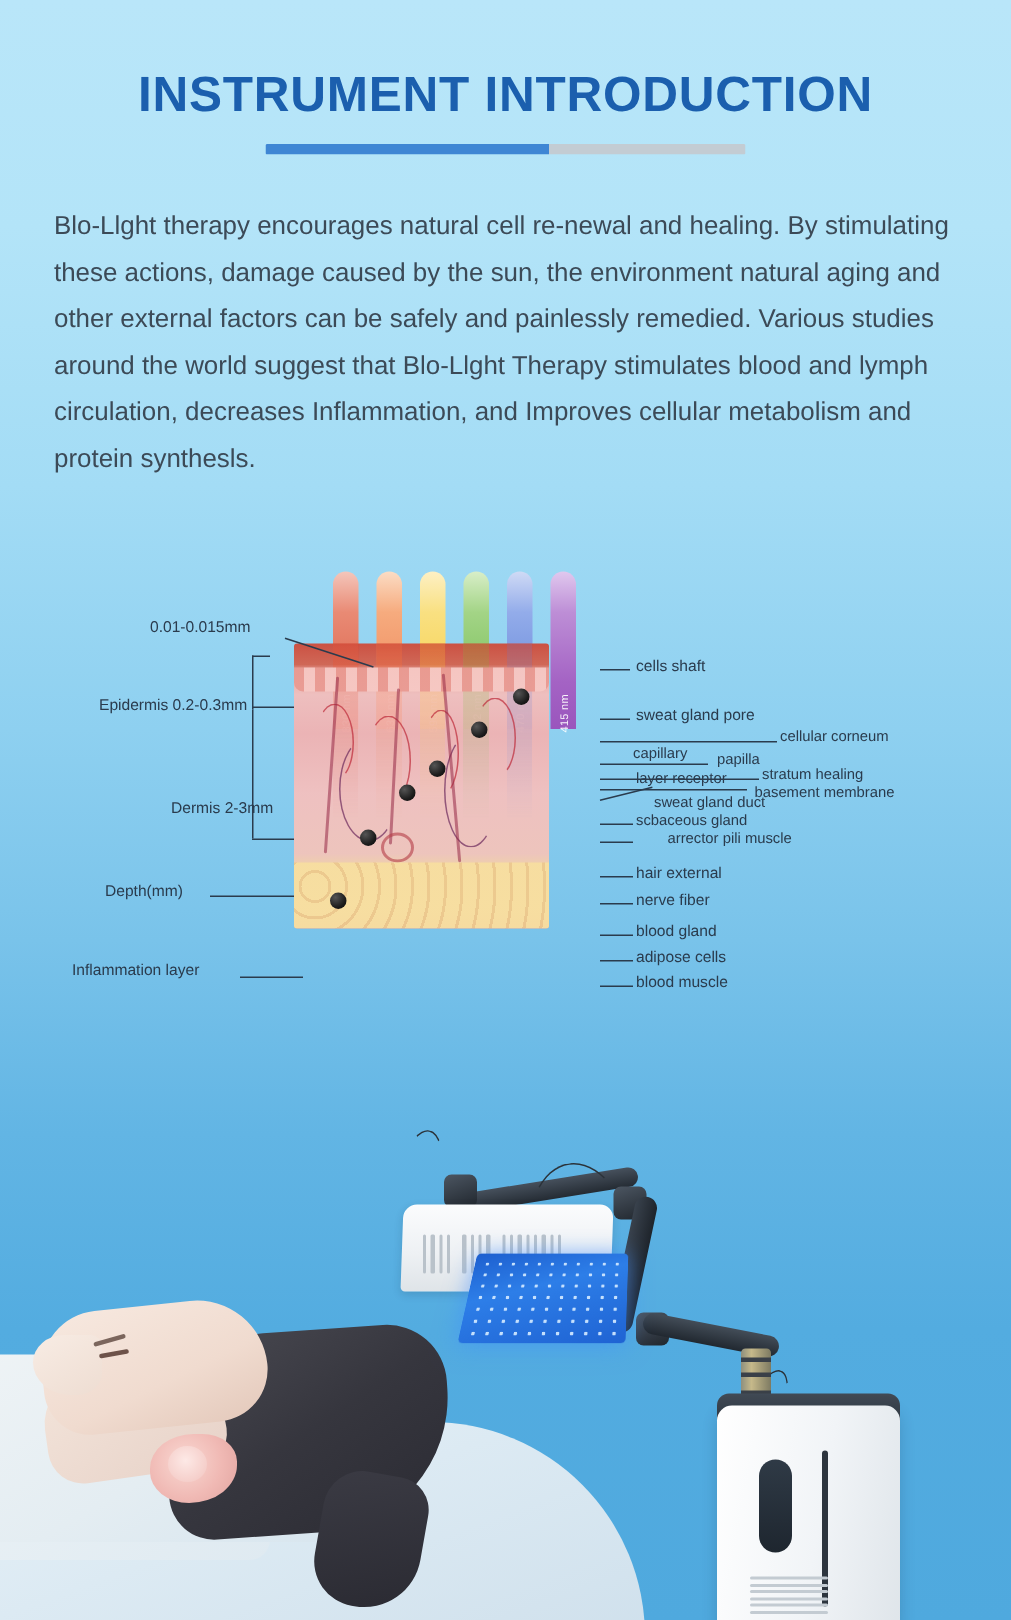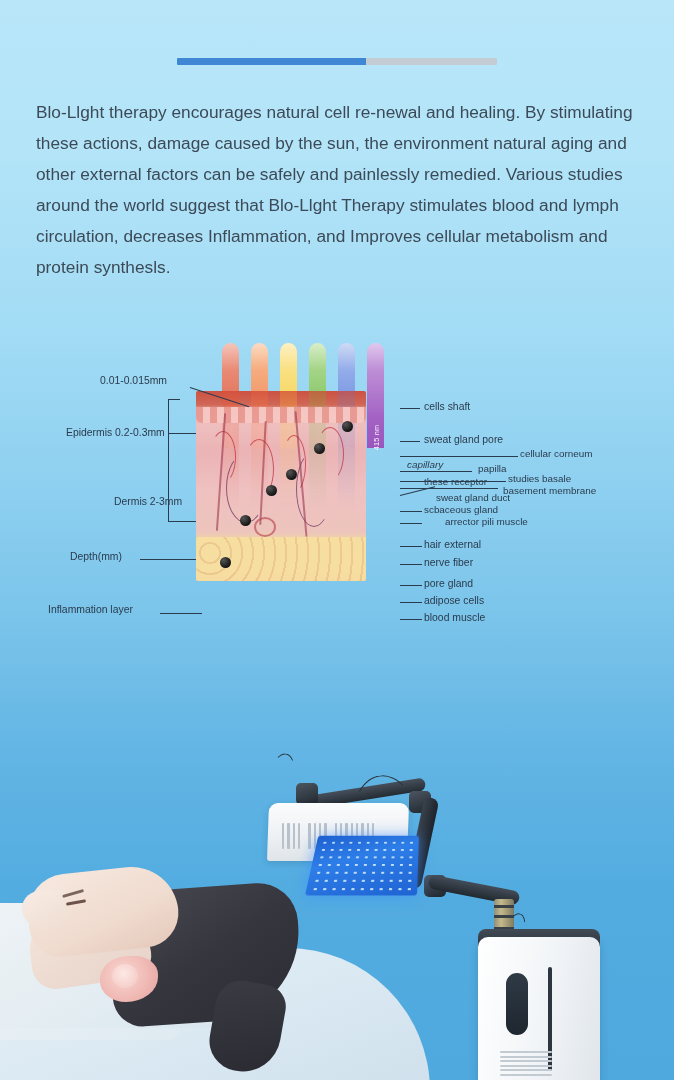"INSTRUMENT INTRODUCTION" div.title { html: none -> <div>INSTRUMENT INTRODUCTION</div> }
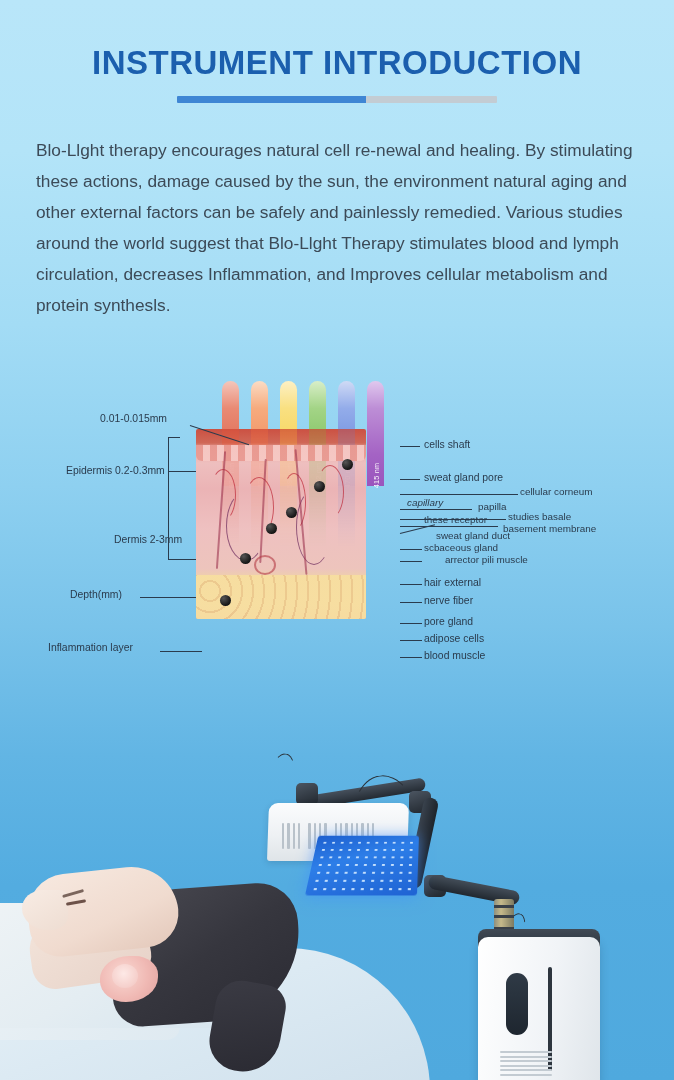"capillary" div.lab { font-style: italic -> none; left: 407px -> 422px }
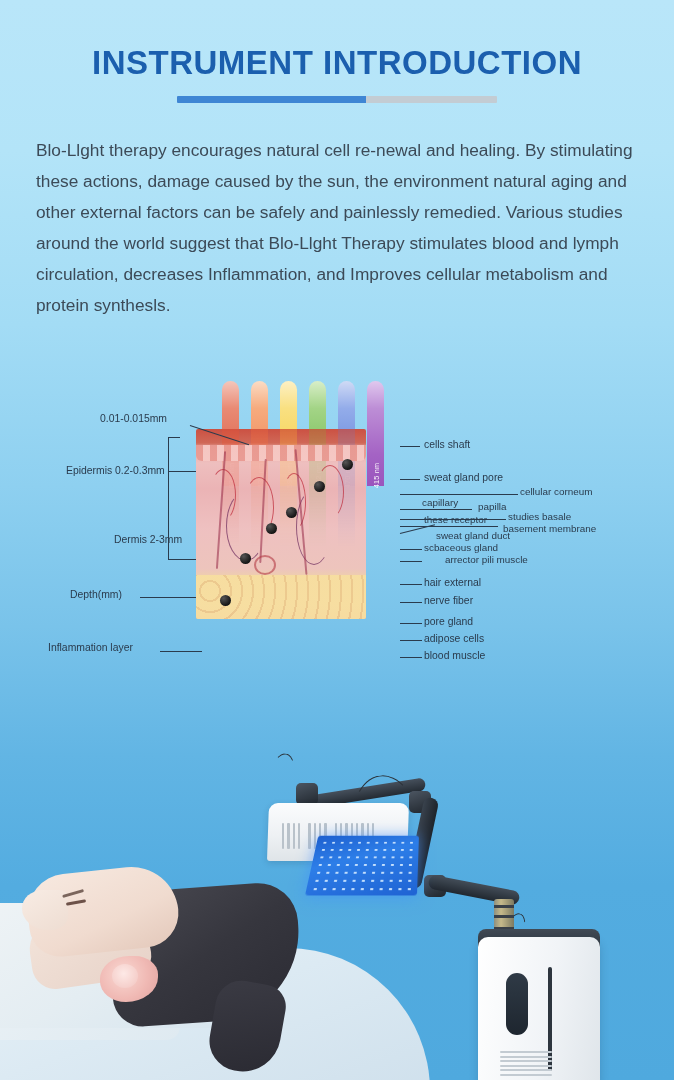"these receptor" div.lab { text: these -> layer }
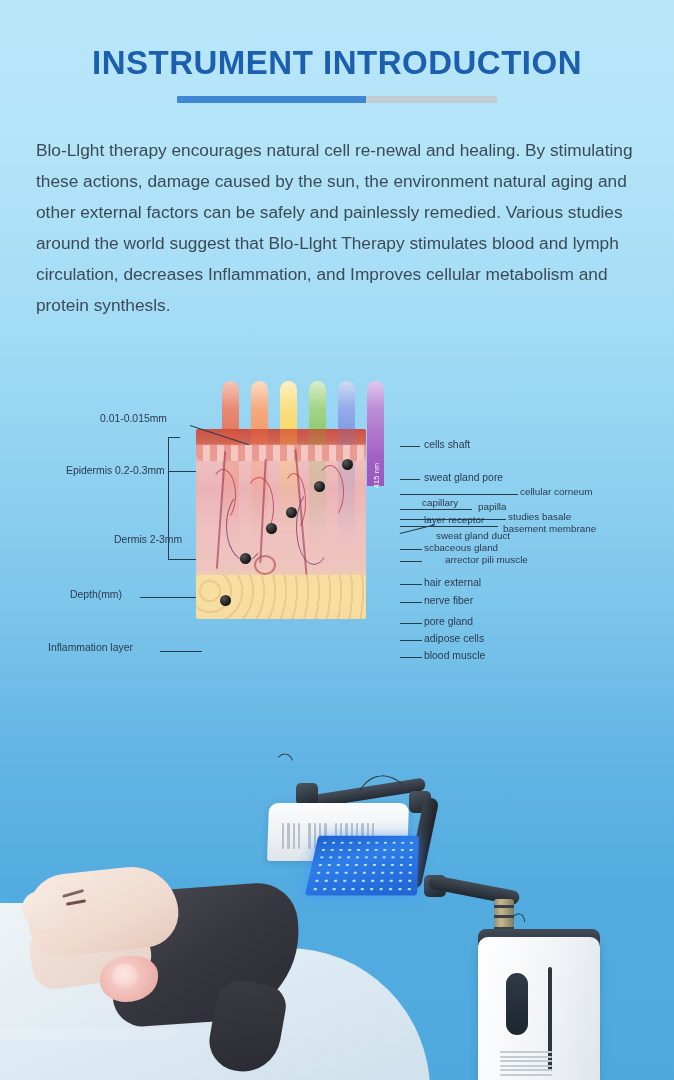"studies basale" div.lab { text: studies basale -> stratum healing }
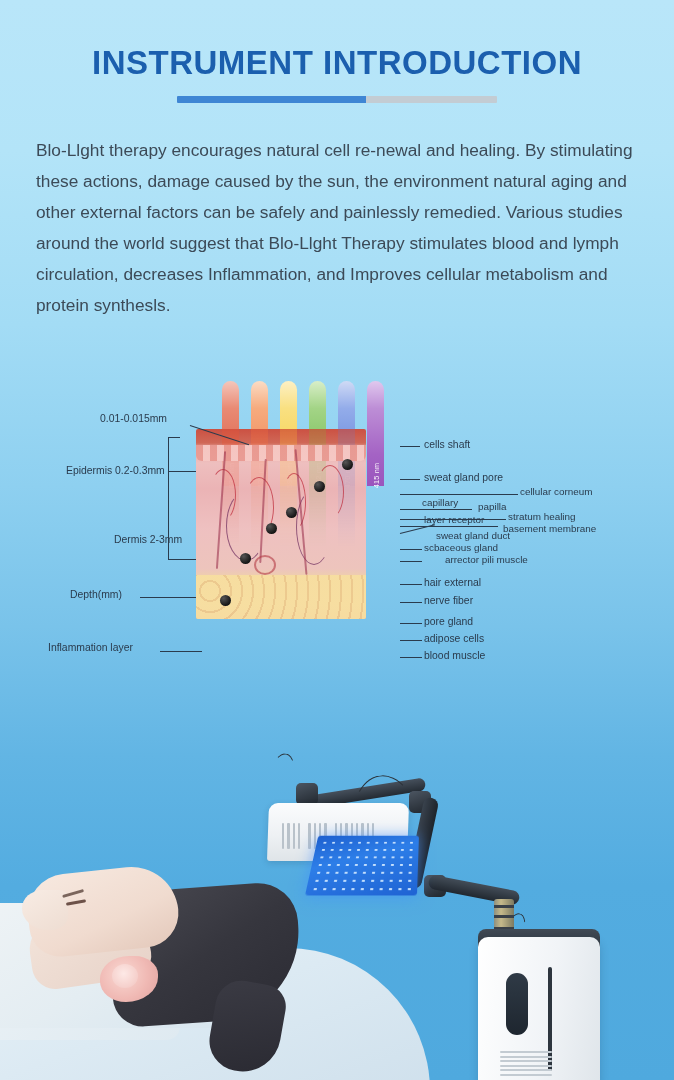"pore gland" div.lab { text: pore -> blood }
